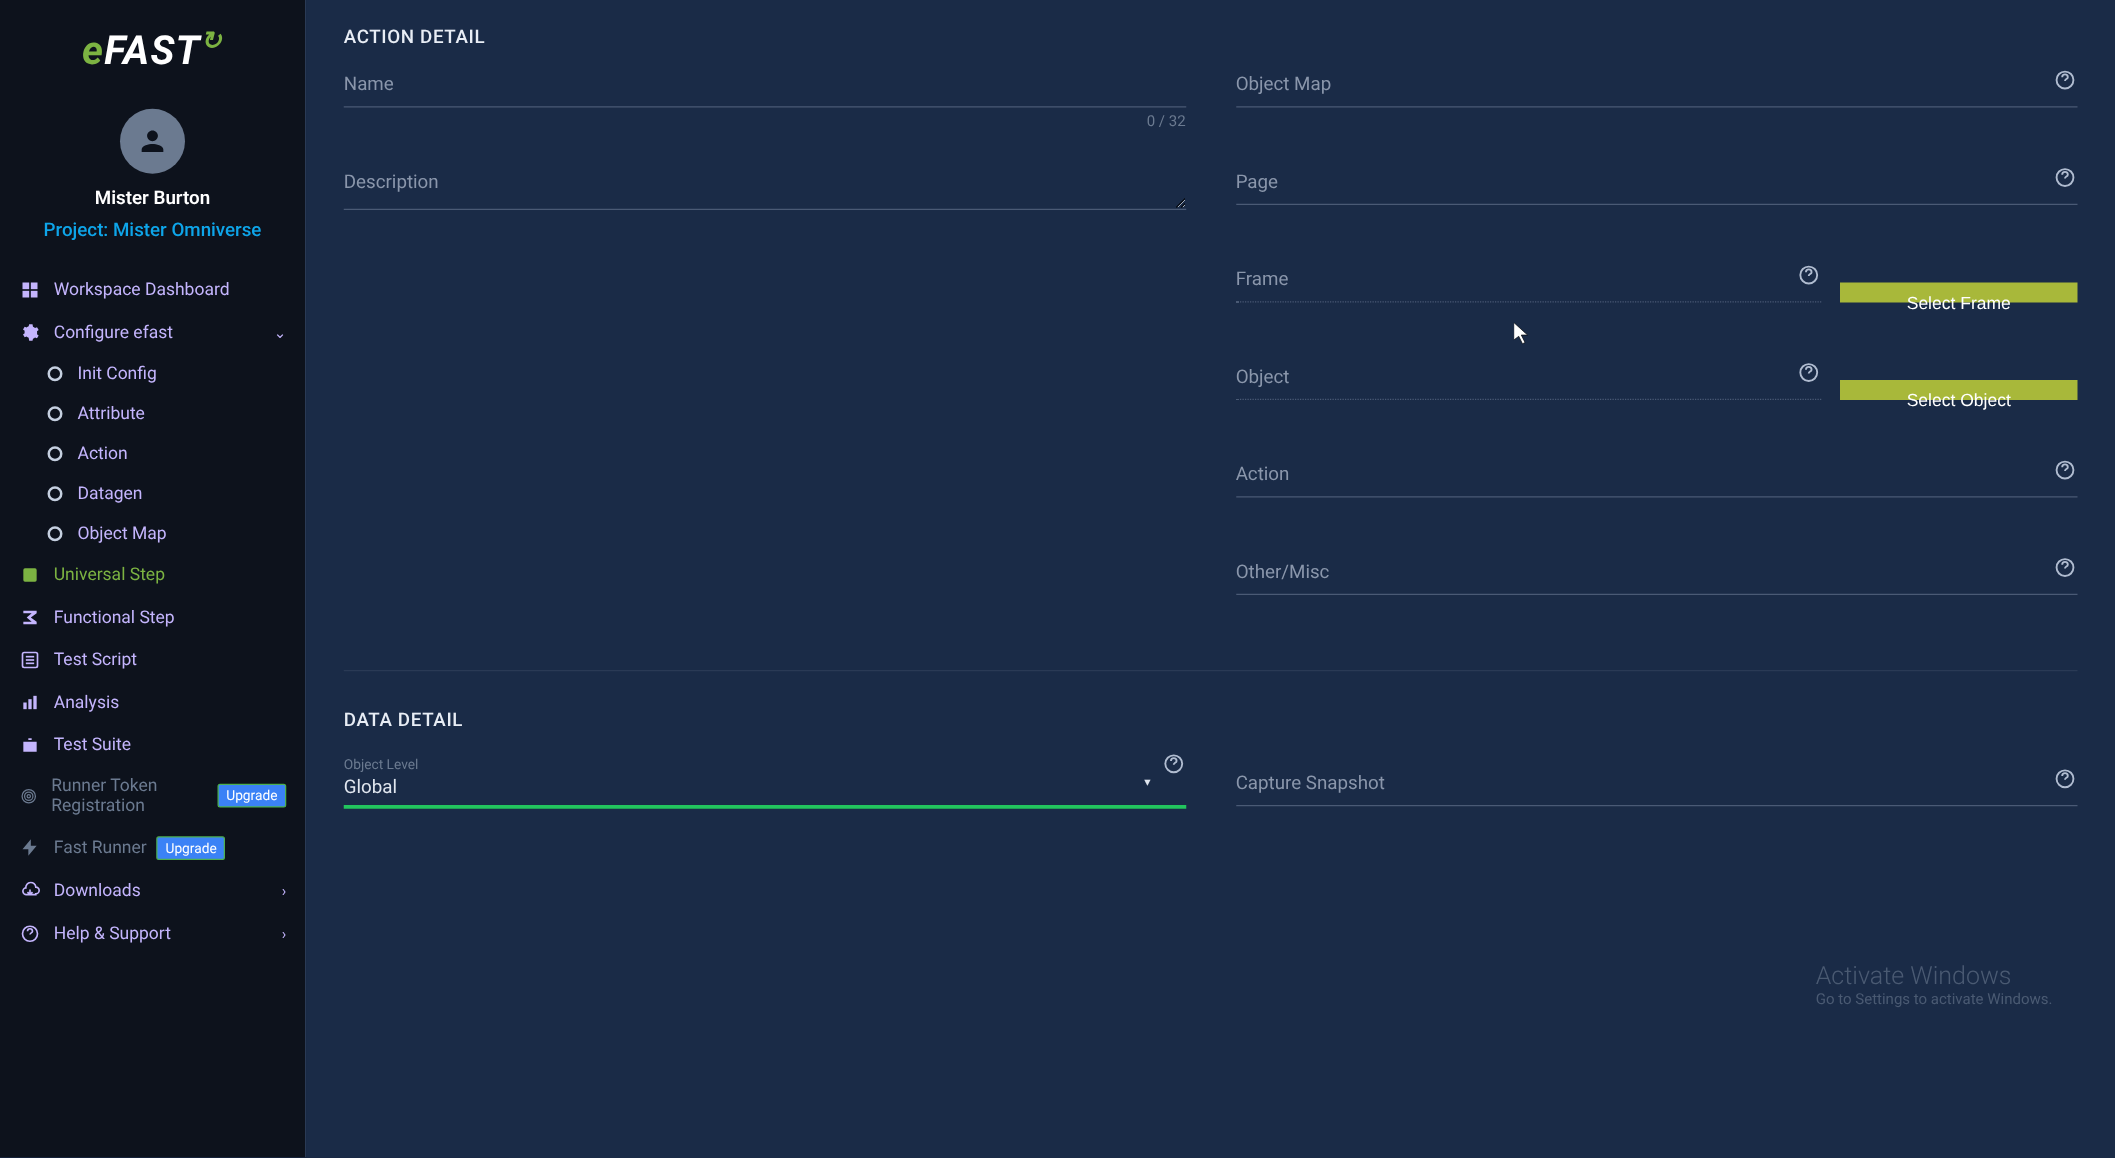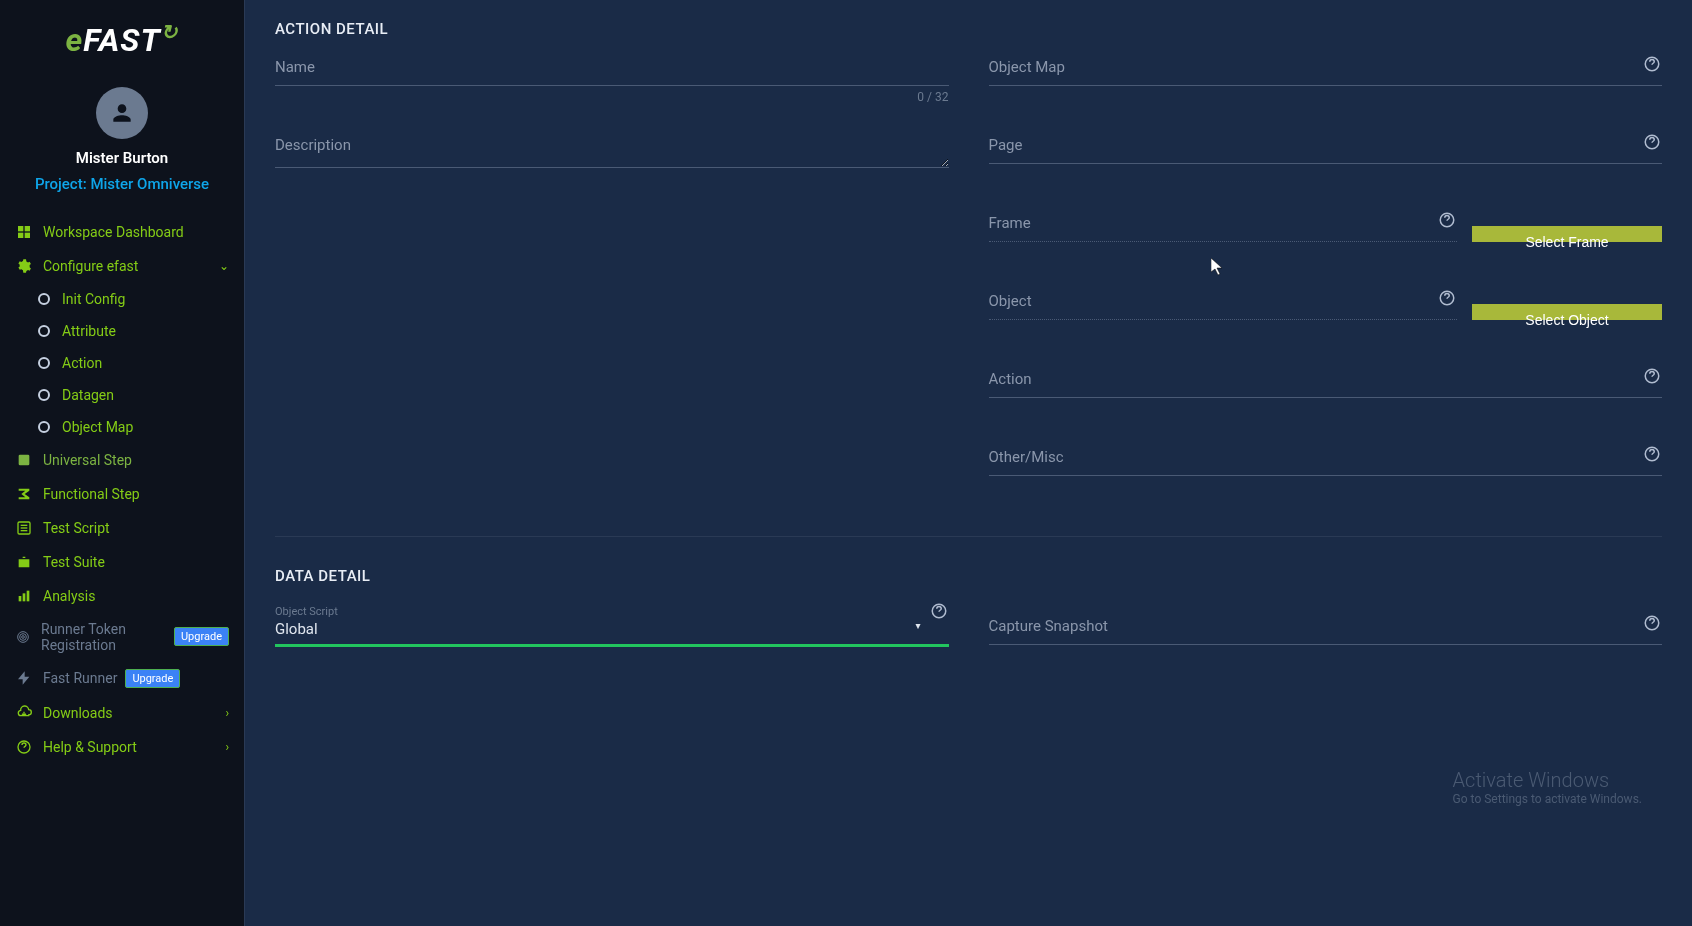"Workspace Dashboard" .nav-item { color: #84cc16 -> #c4b5fd }
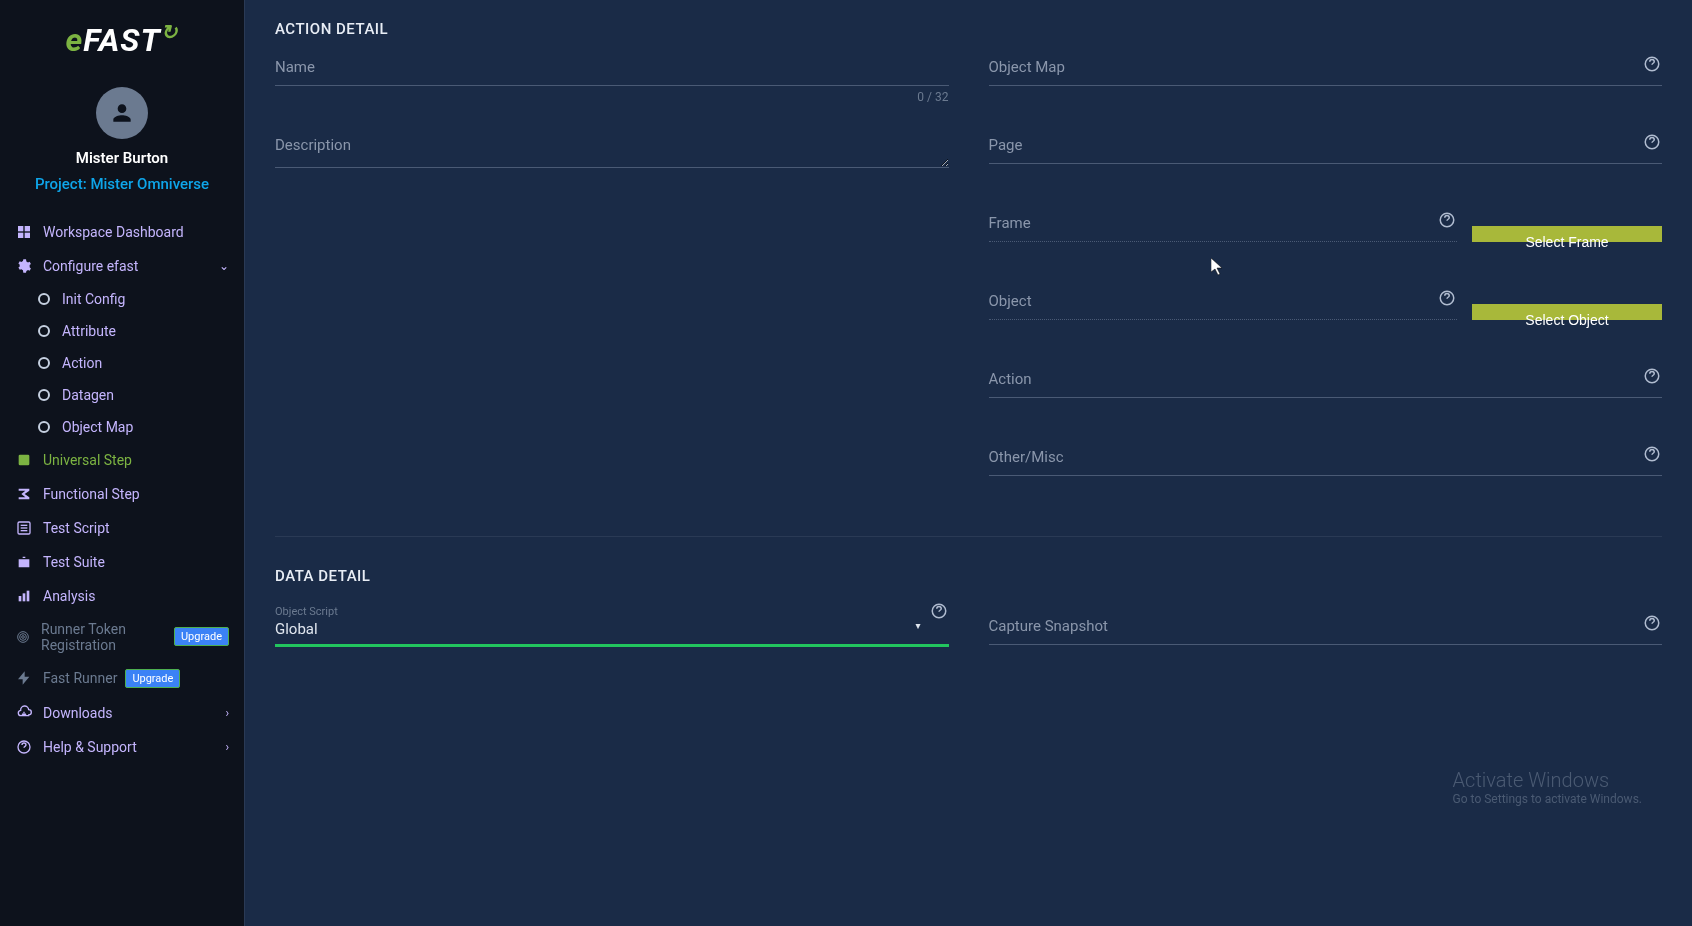"Test Suite" div.nav-item { order: before "Analysis" -> after "Analysis" }
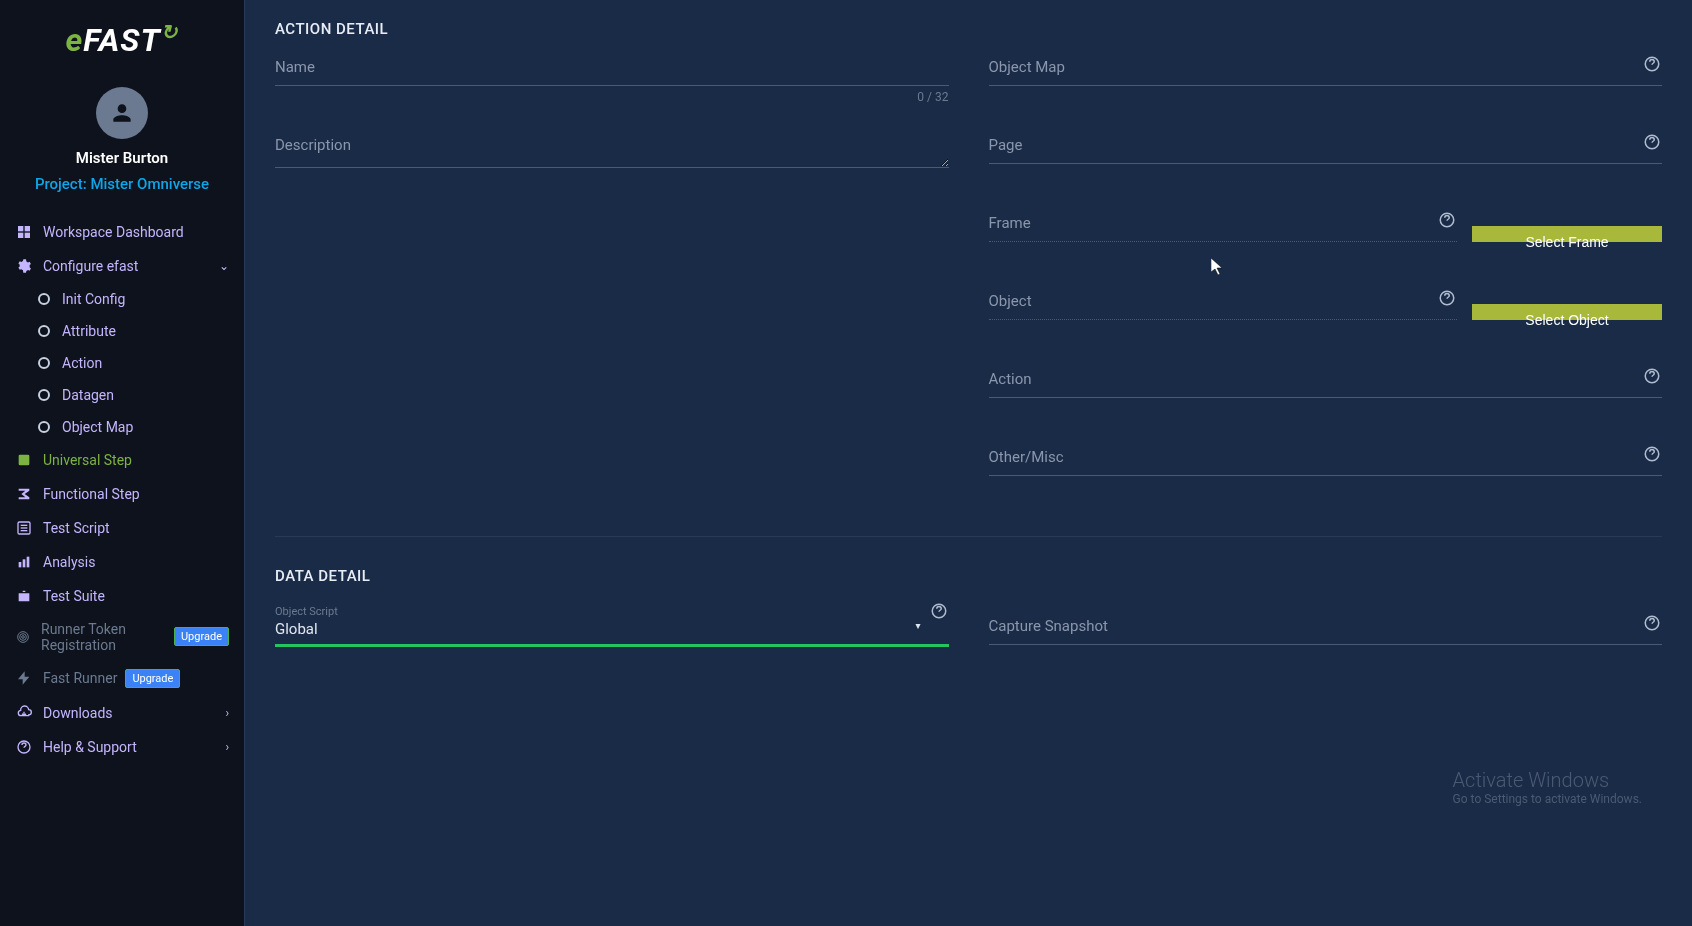"Object Script" span.small-label { text: Script -> Level }
